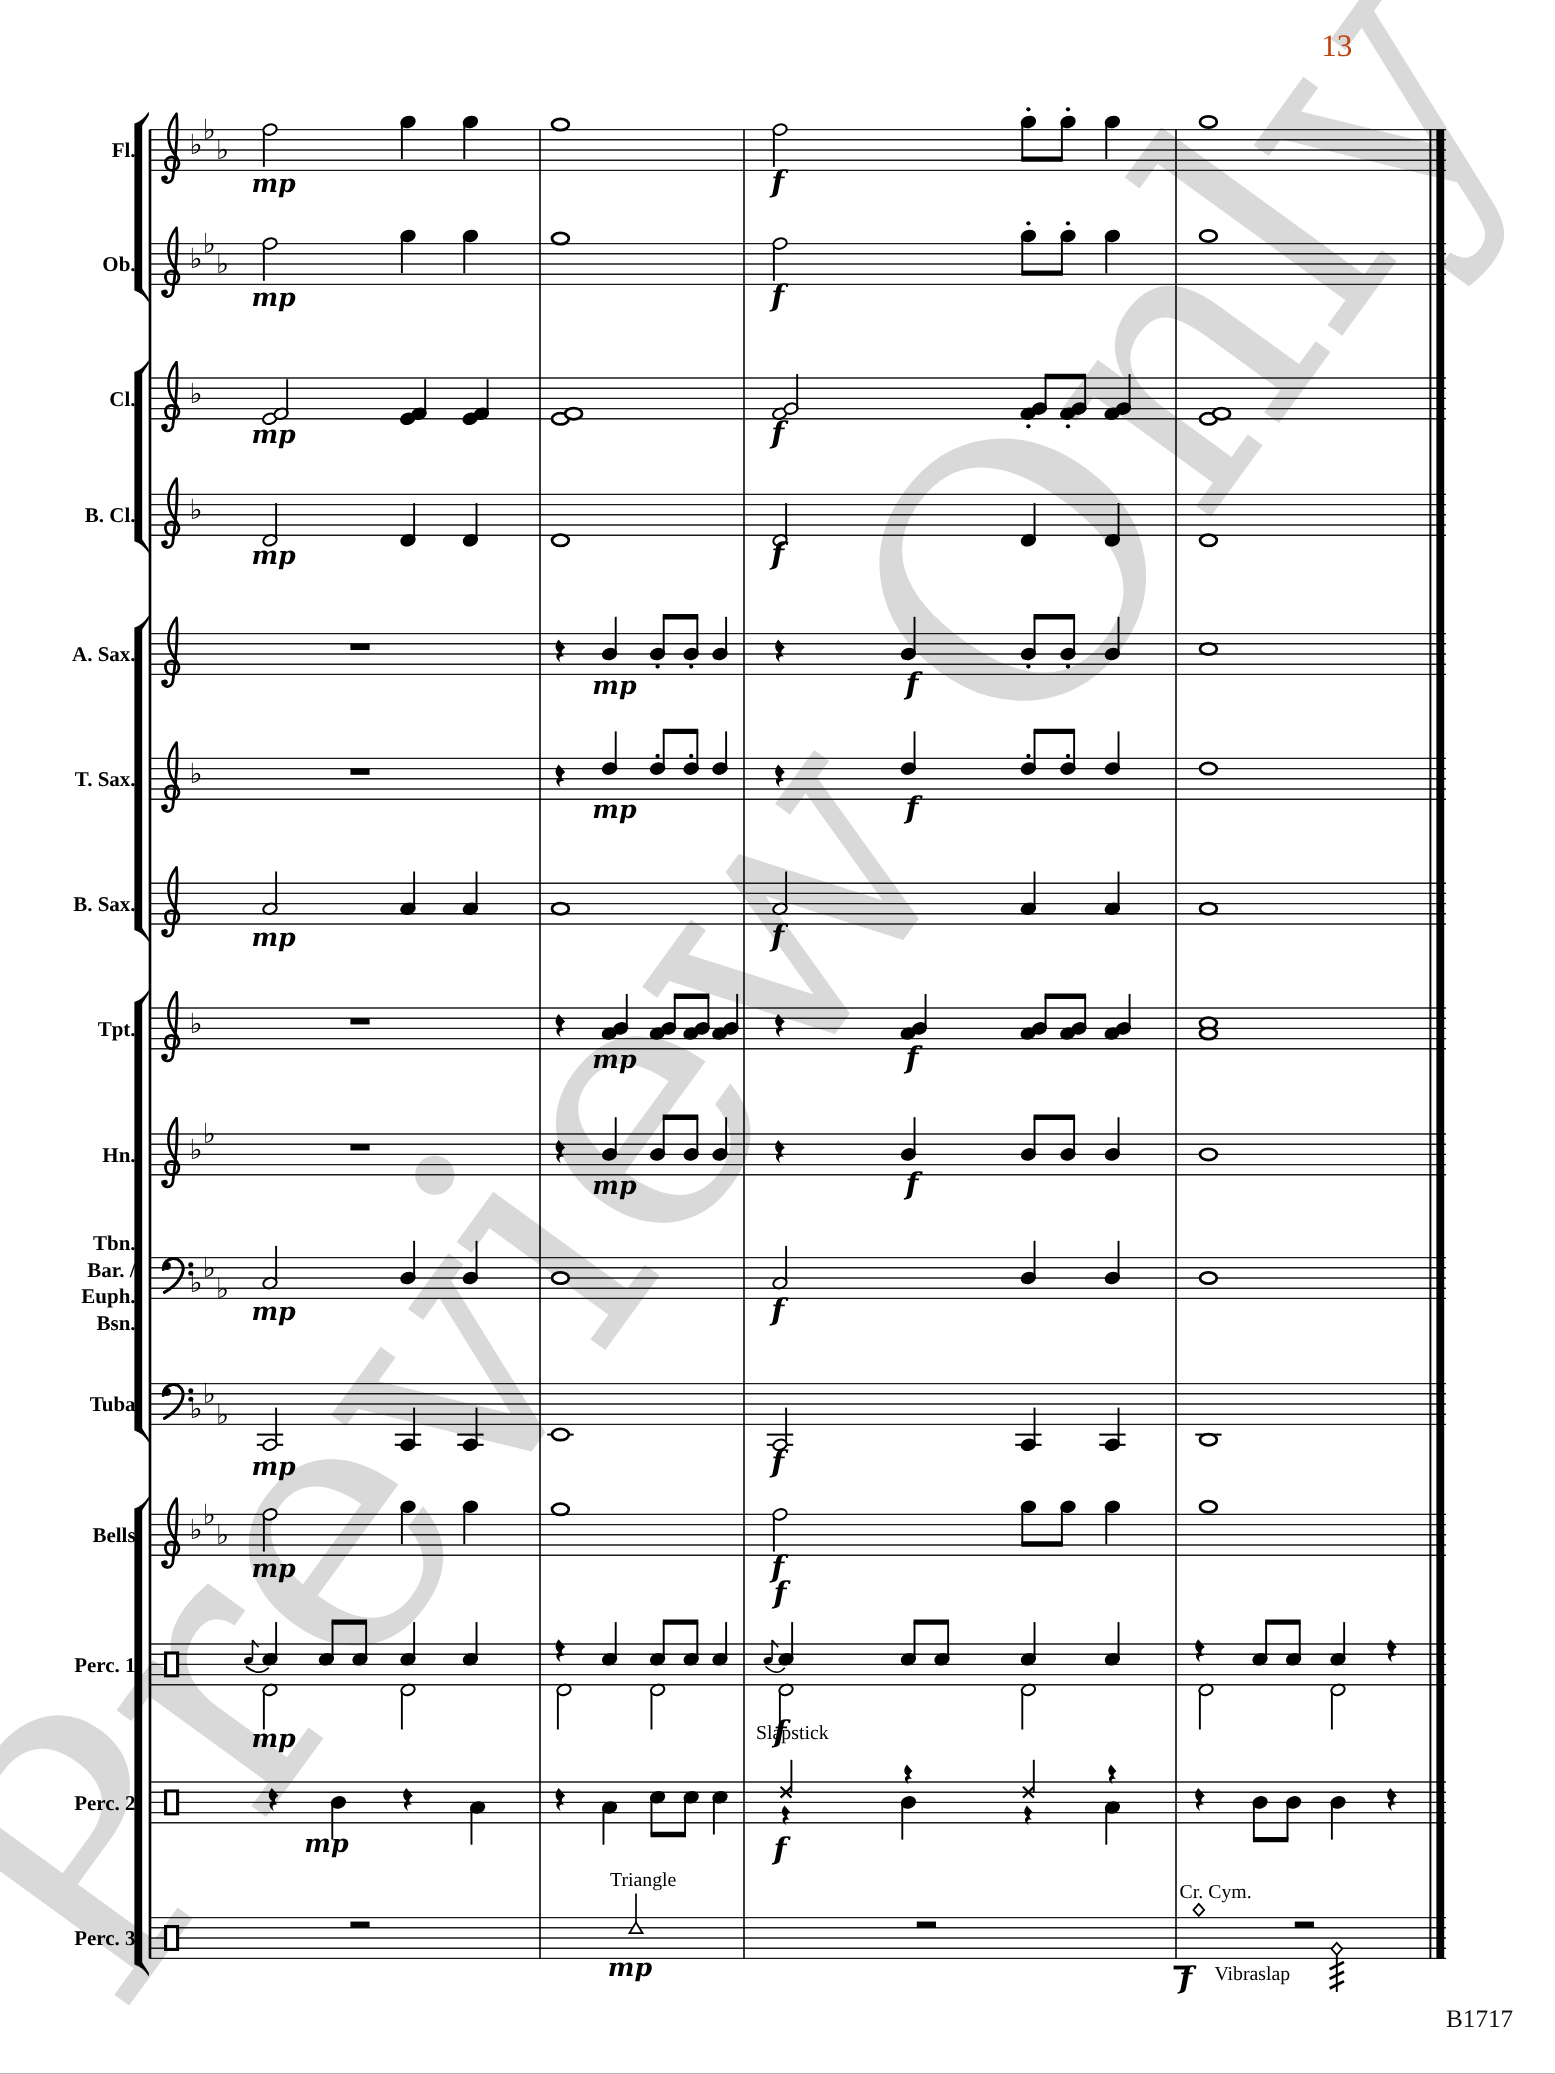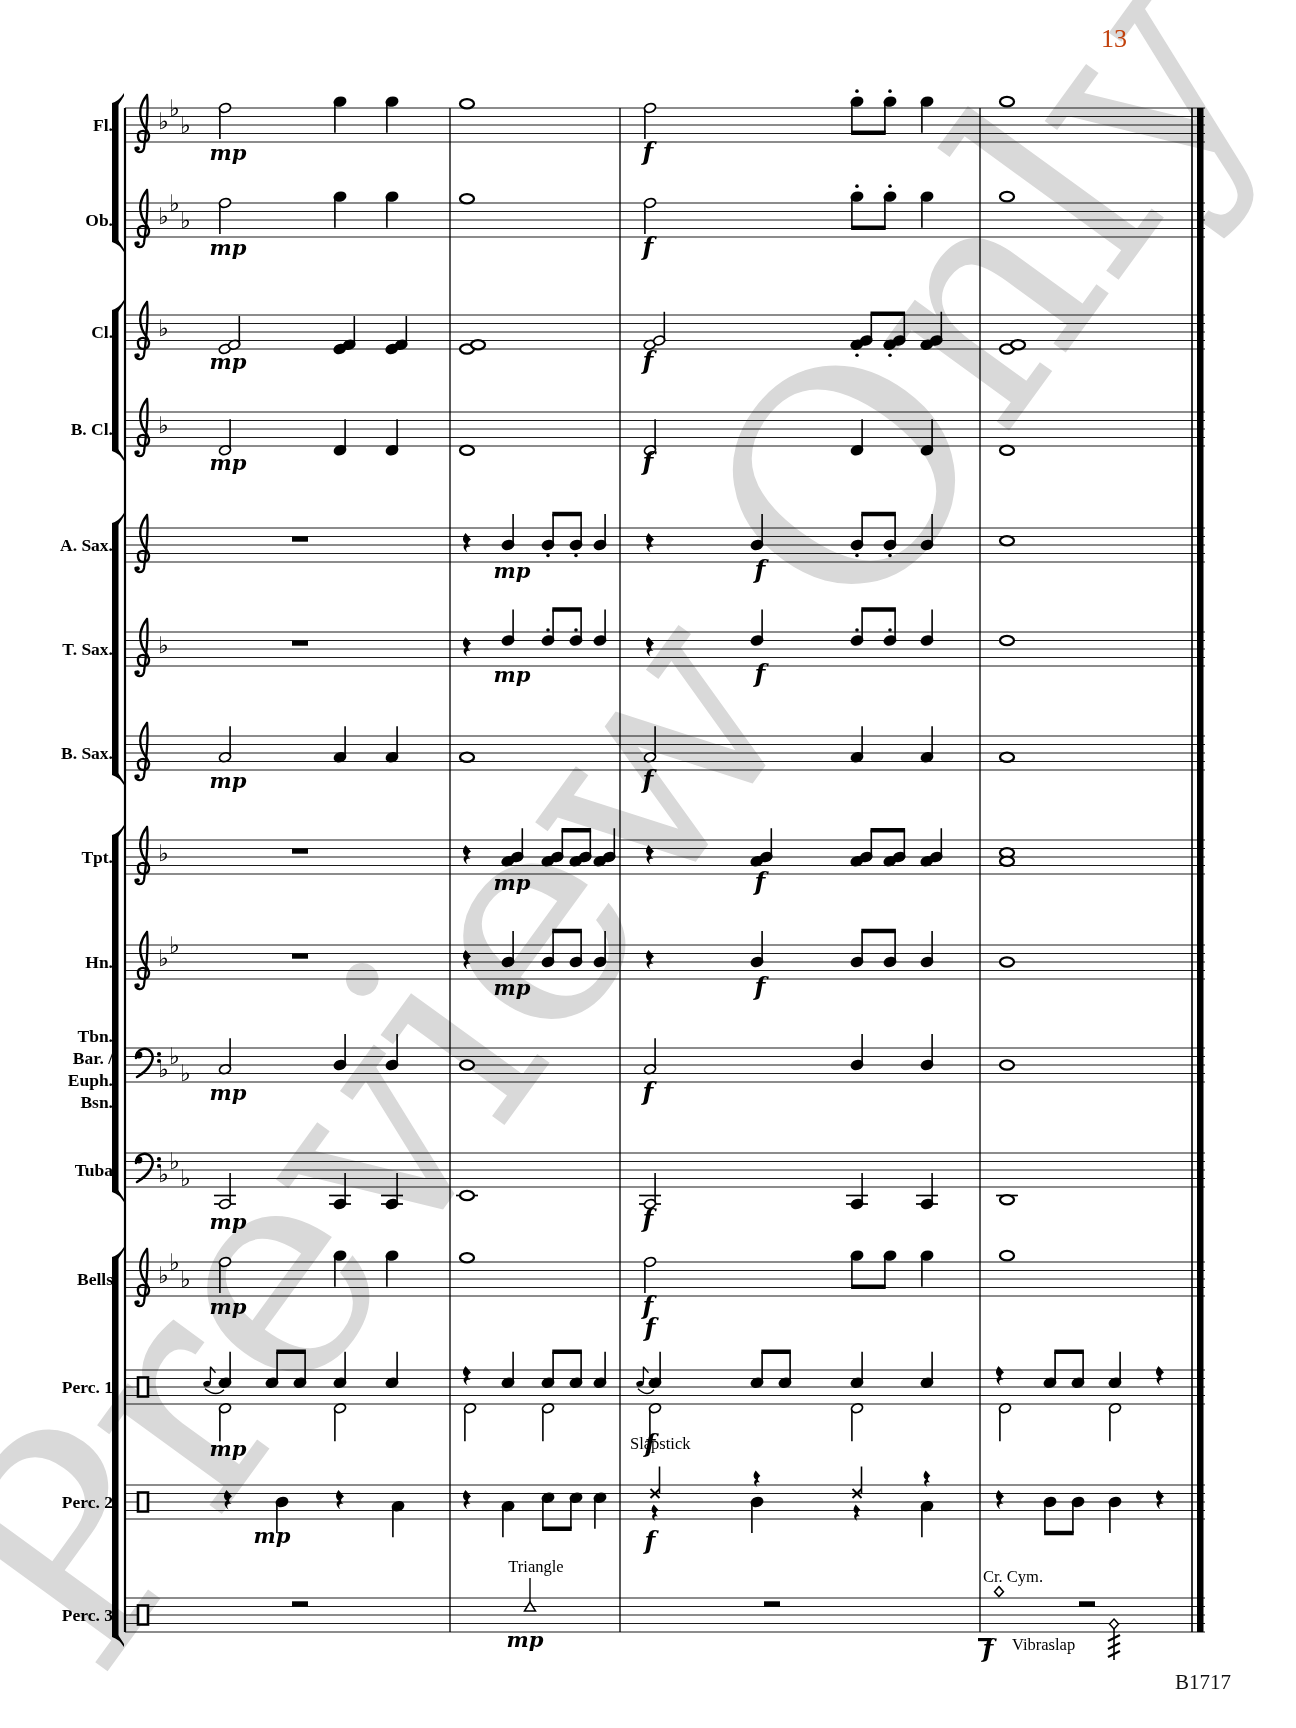"B1717" .catalog { left: 1175px -> 1205px }
